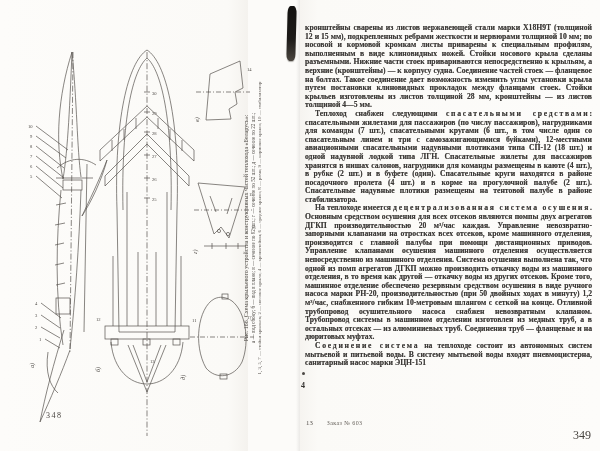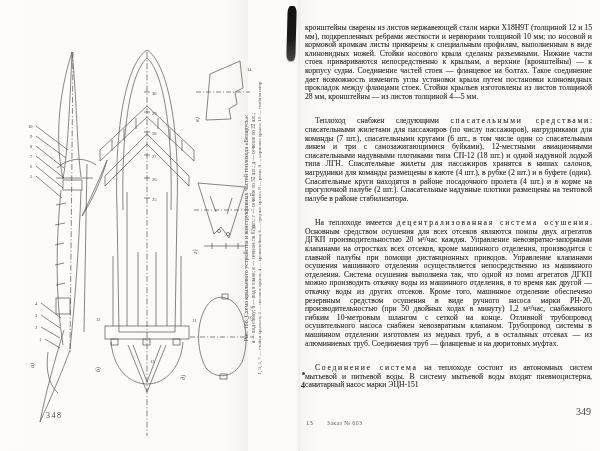"кронштейны сварены из листов нержавеющей" .textblock { font-weight: none -> bold }
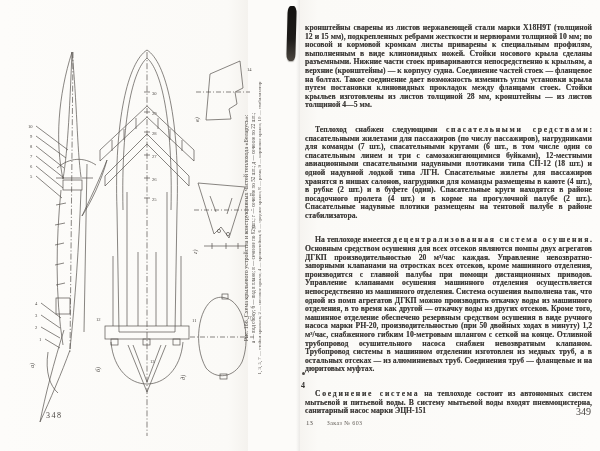"Теплоход снабжен следующими" .textblock p.indent { margin-top: 16px -> none }
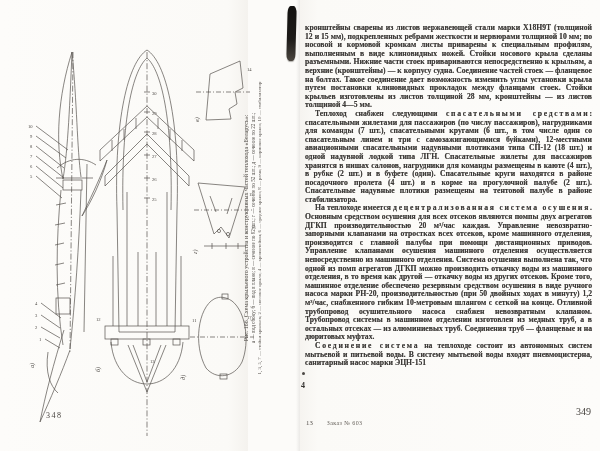"349" .pagenum-right { font-size: 10px -> 12px; top: 406px -> 428px }
